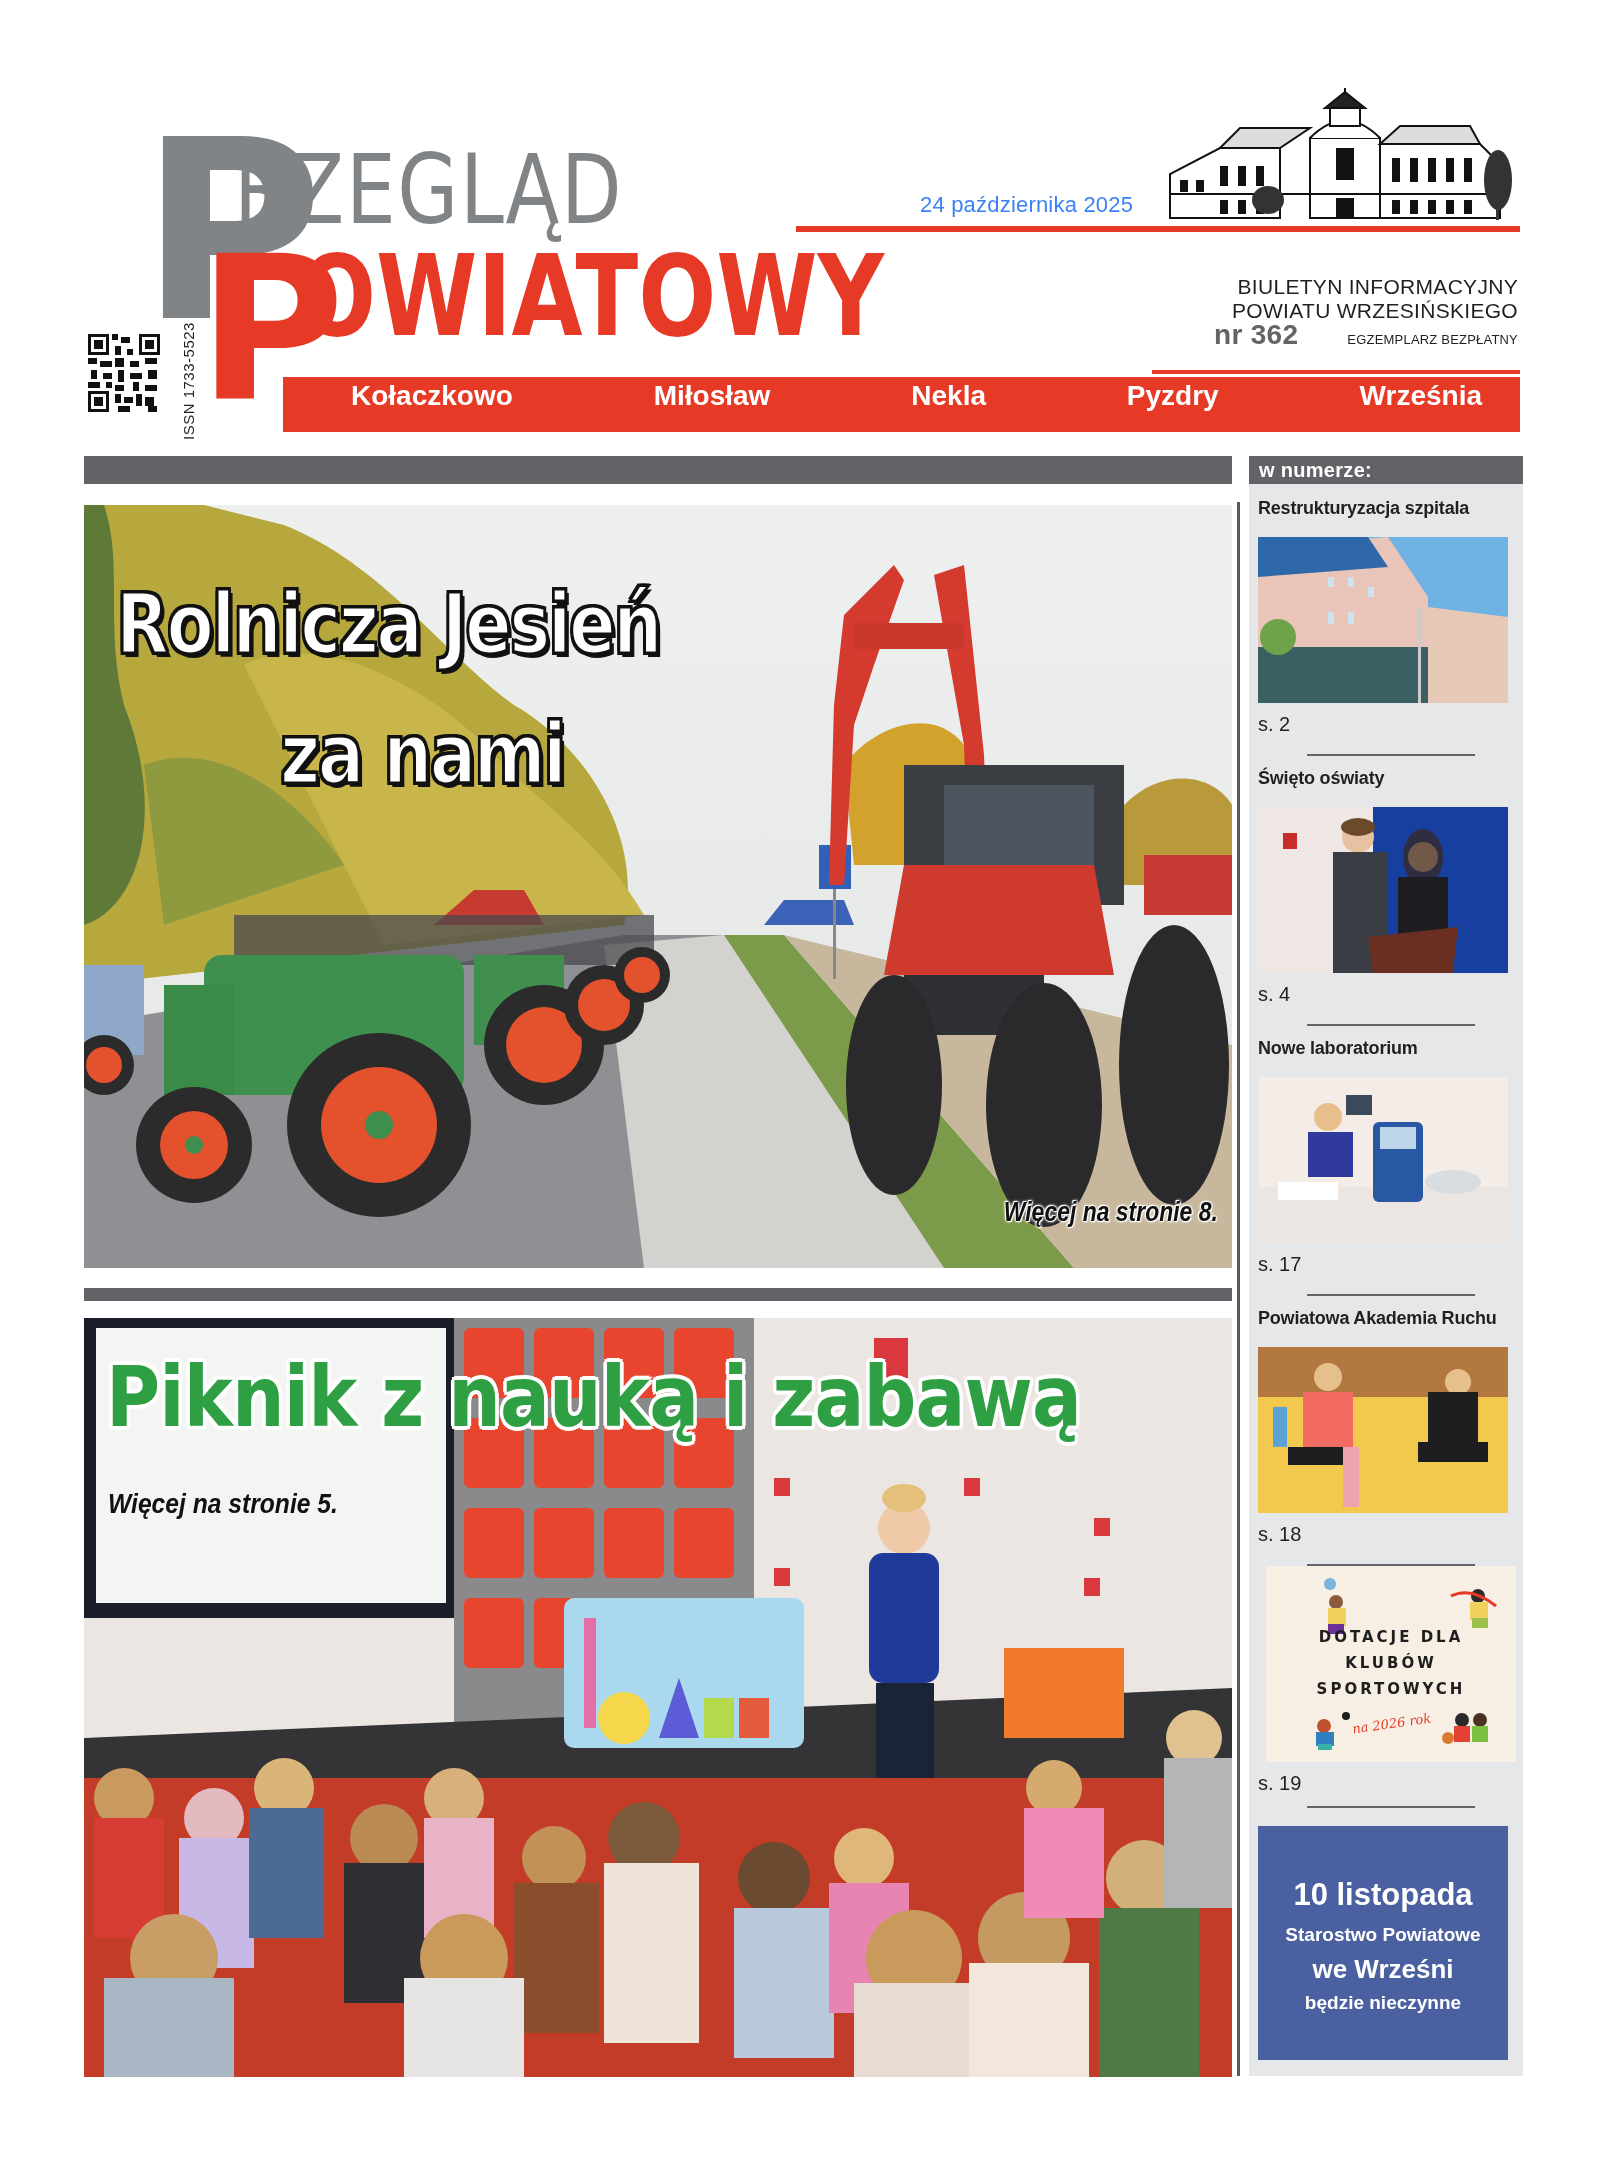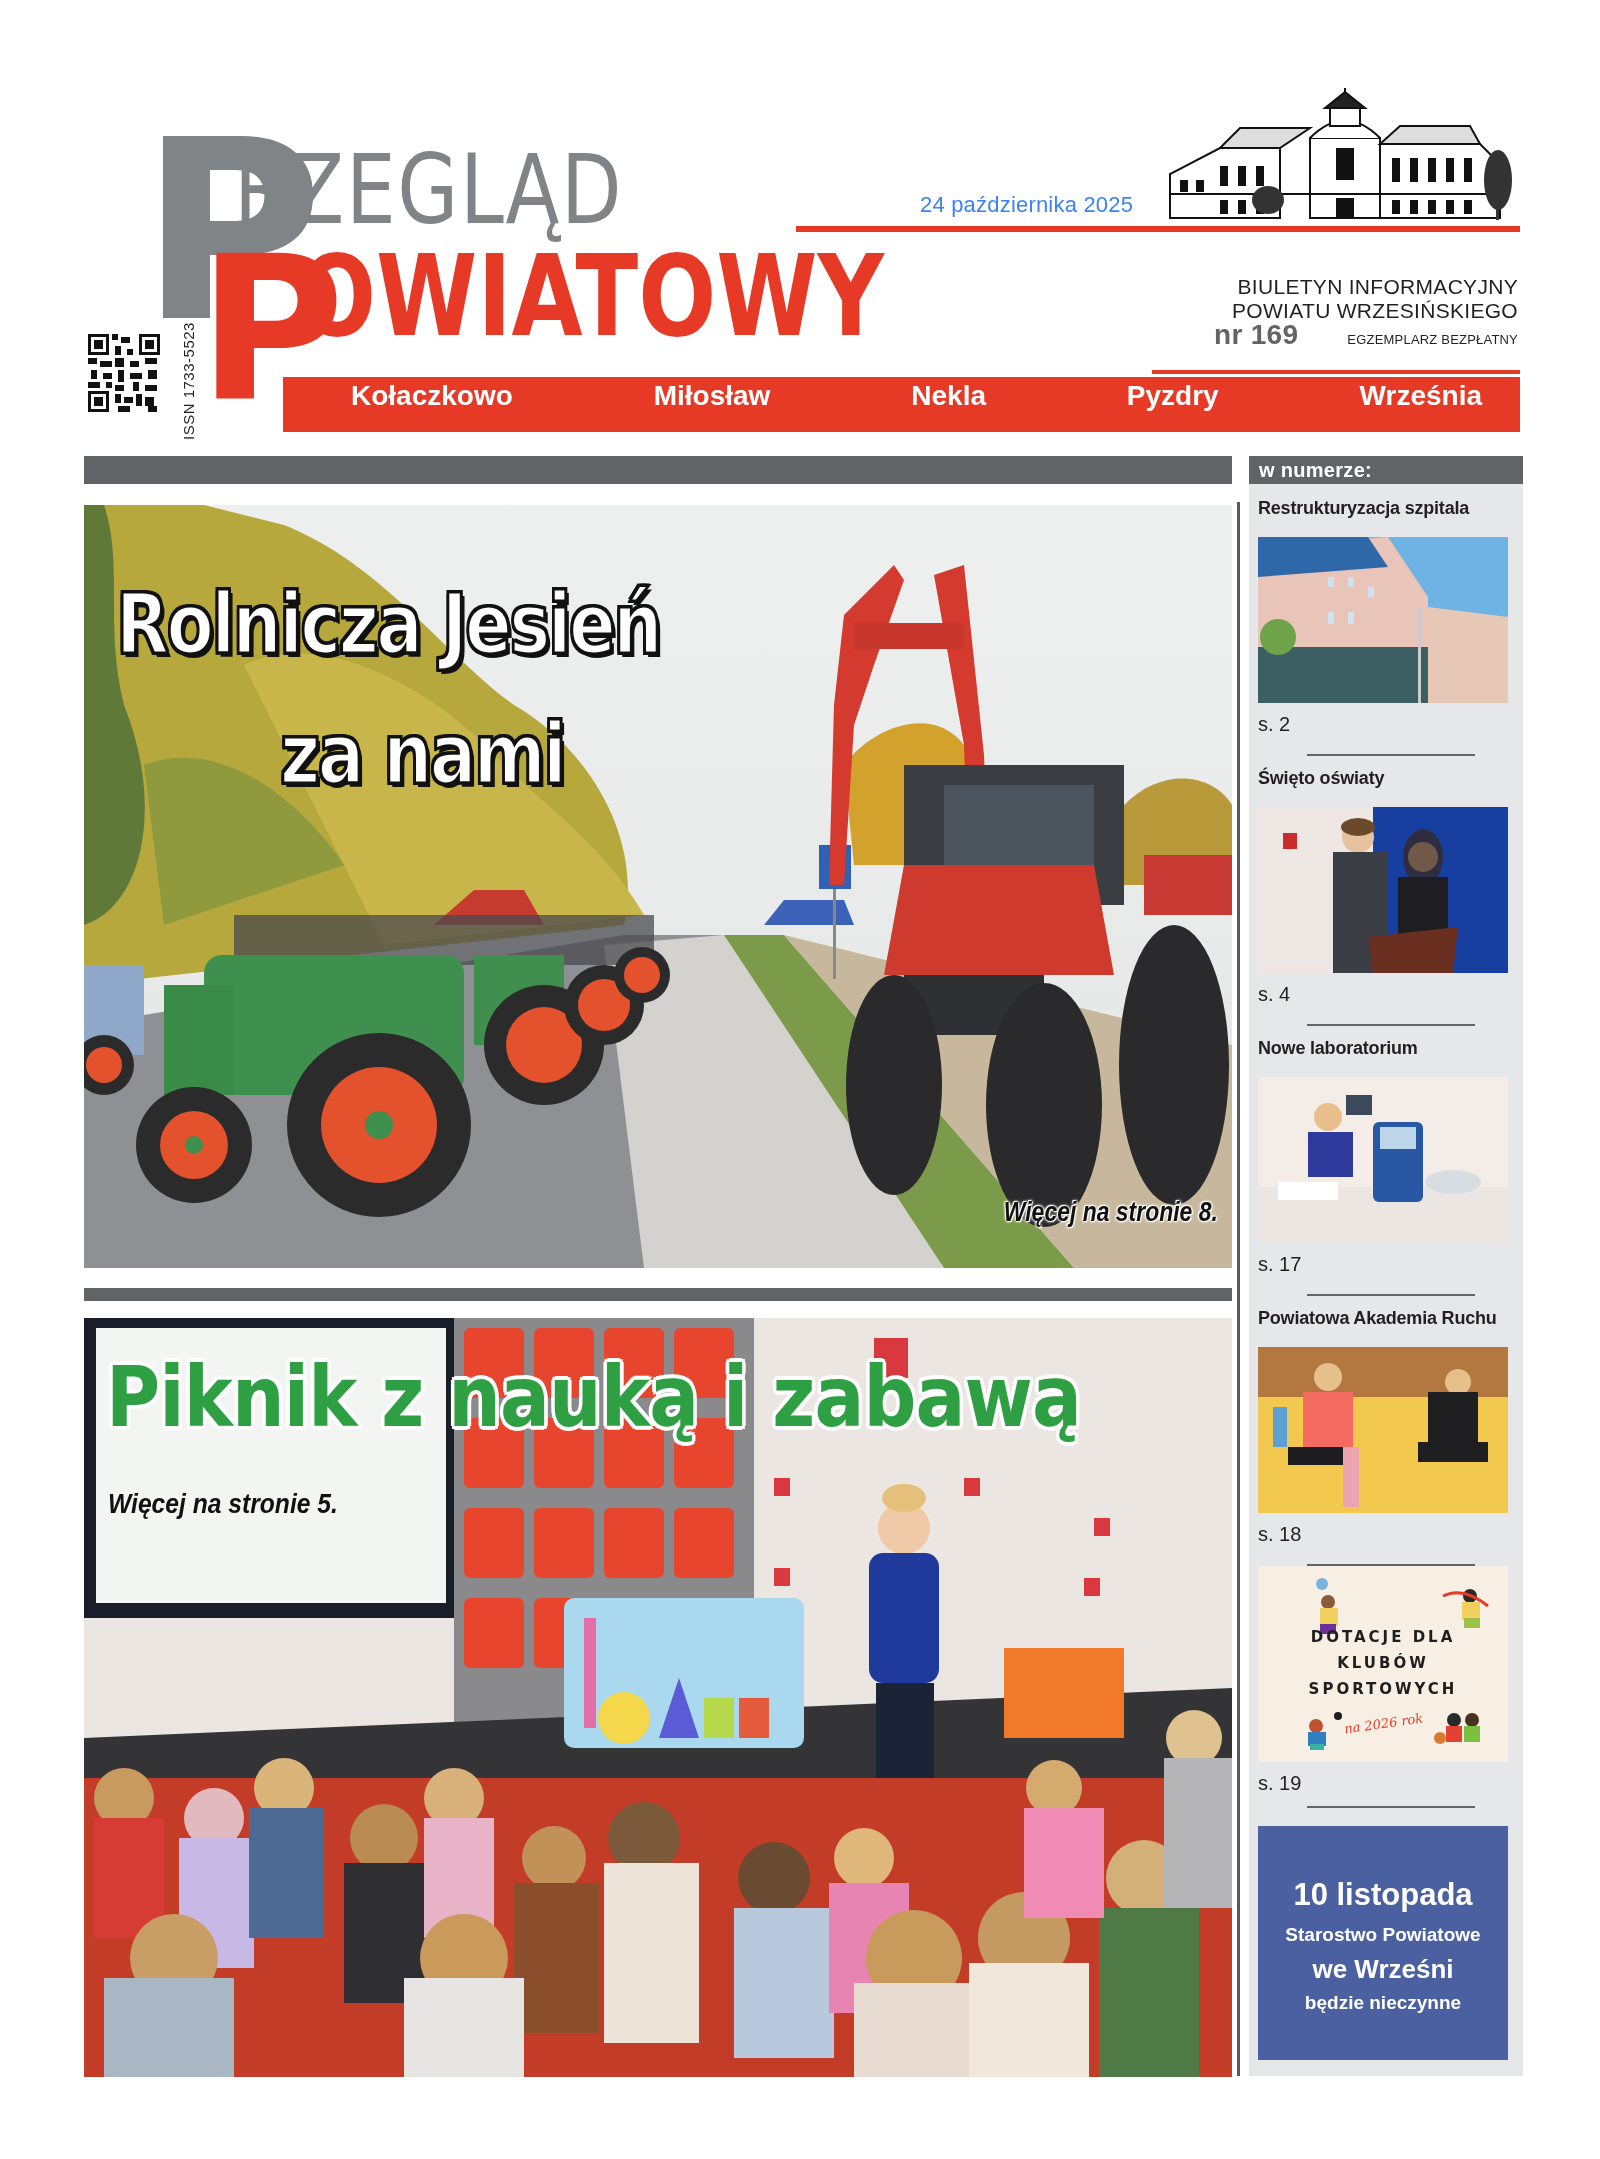"nr 169" span.issue-no { text: 169 -> 362 }
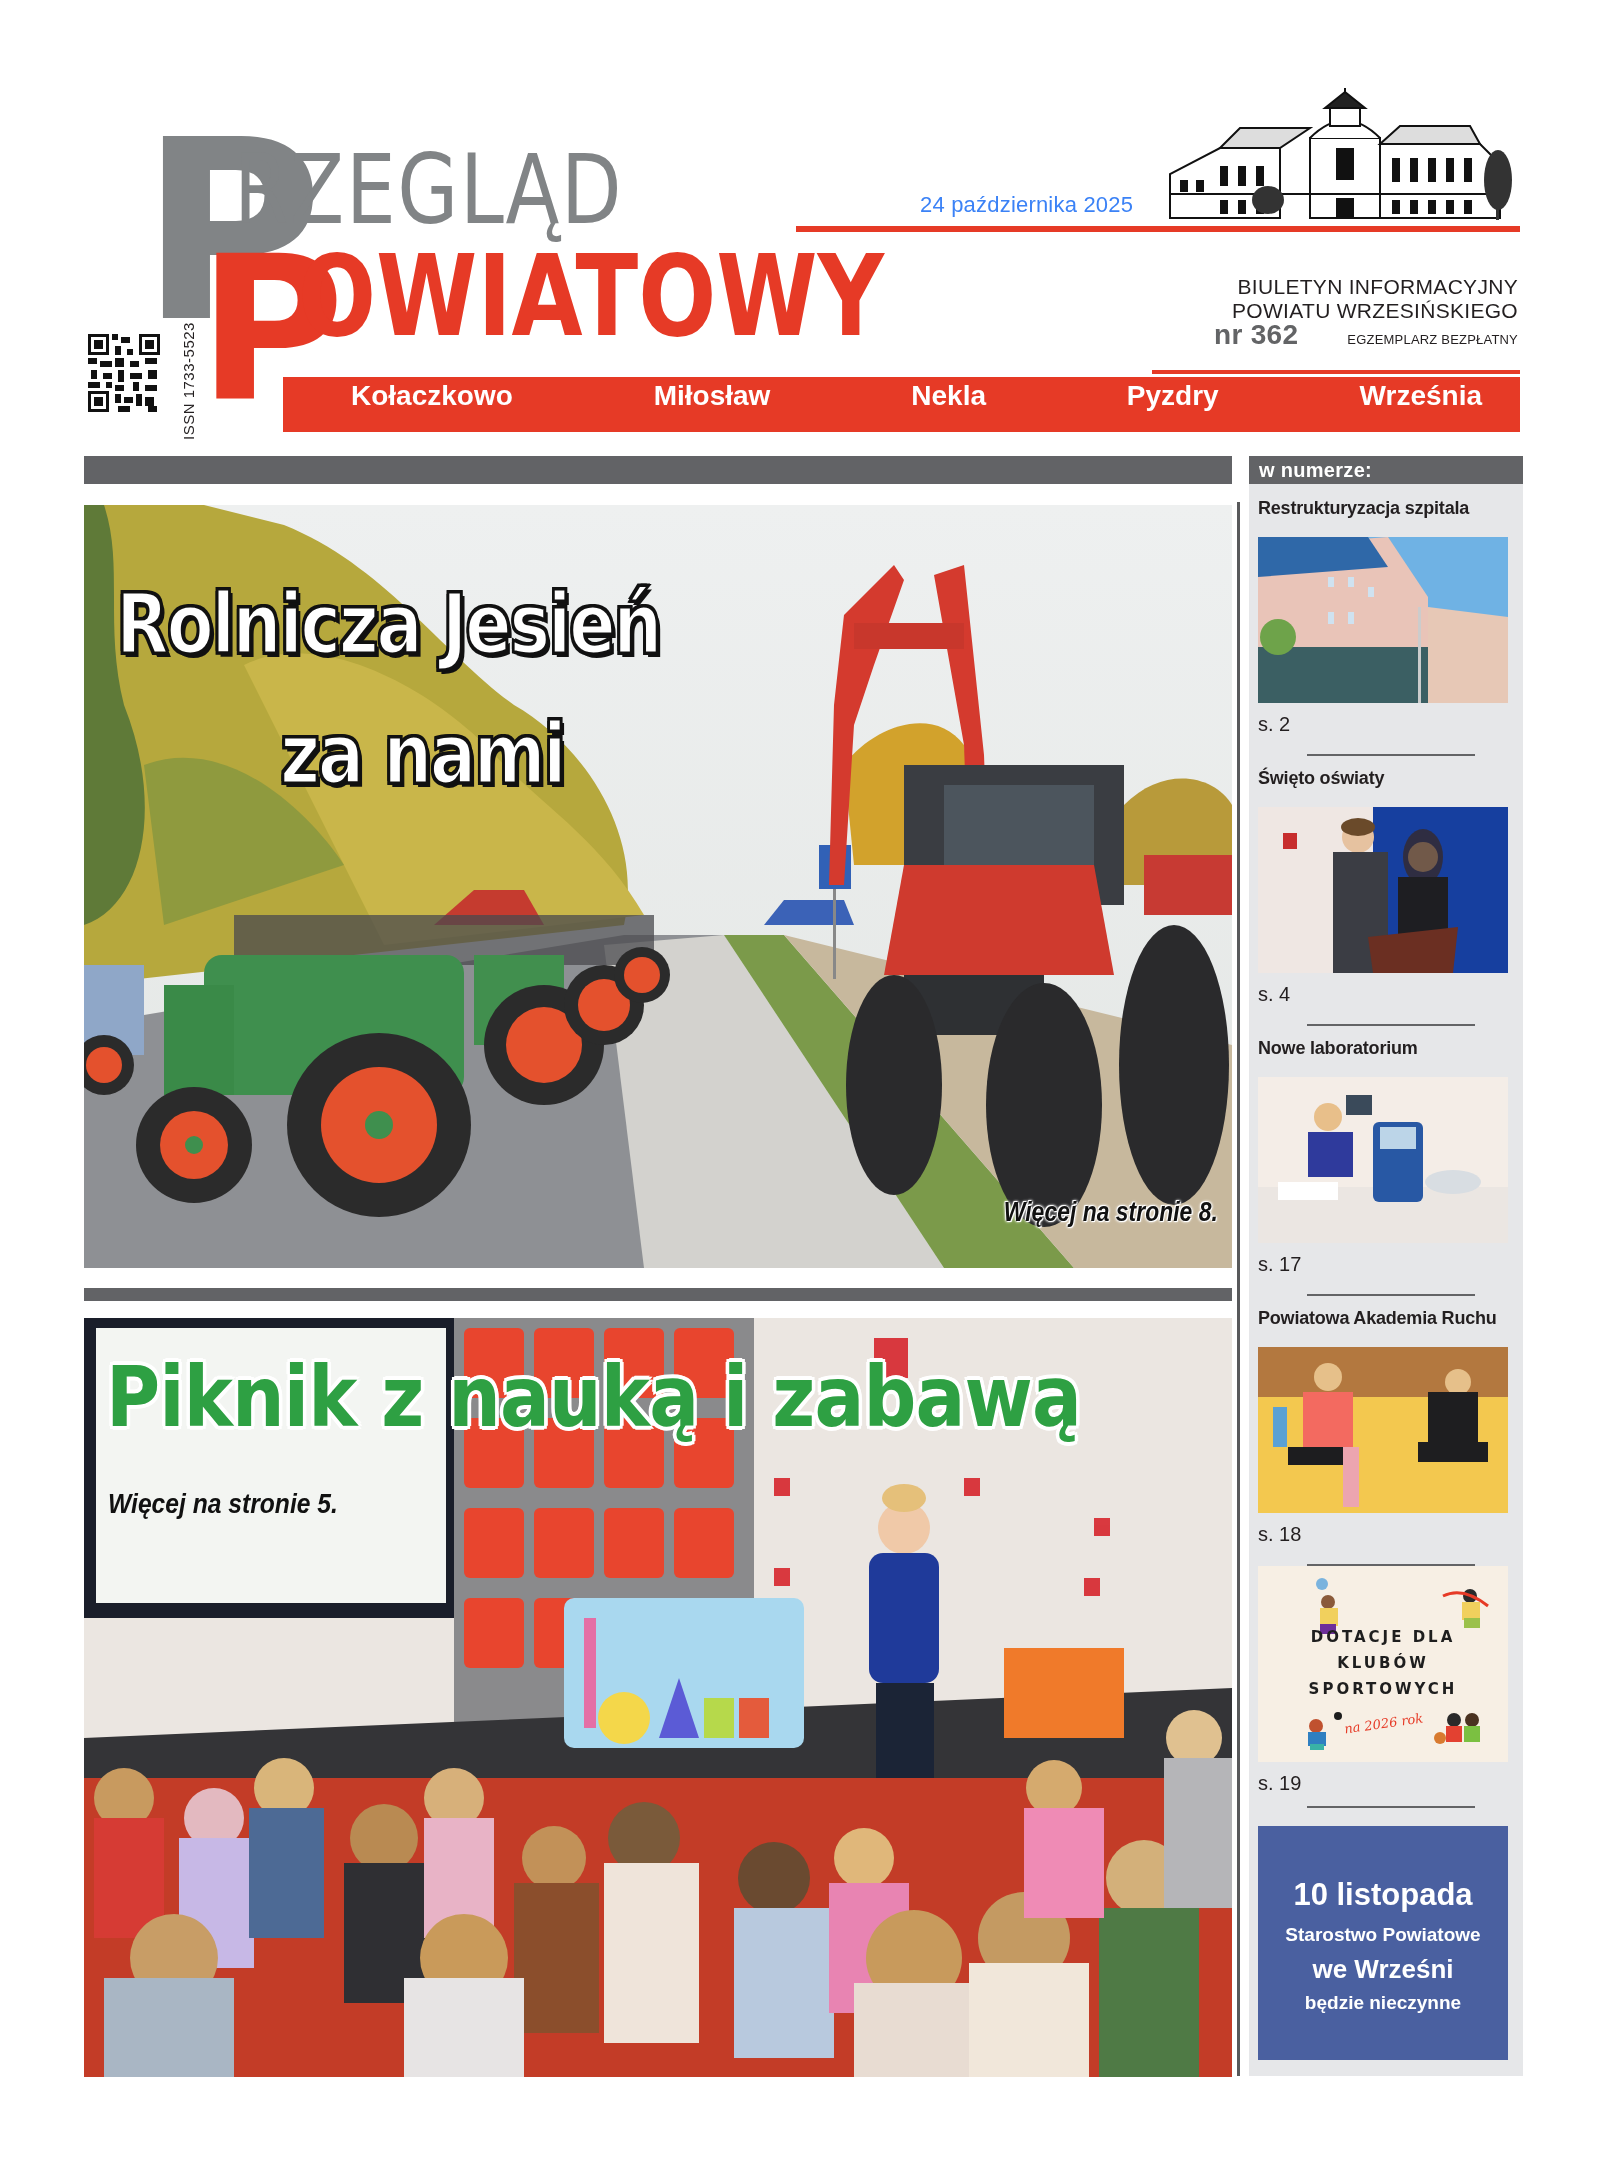"DOTACJE DLA" .dotacje { margin-left: none -> 8px }
